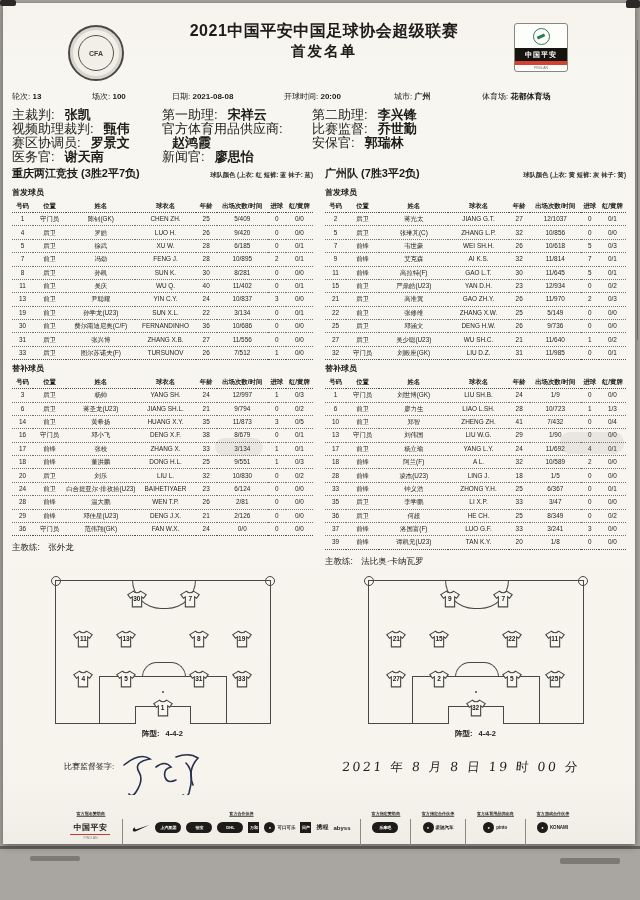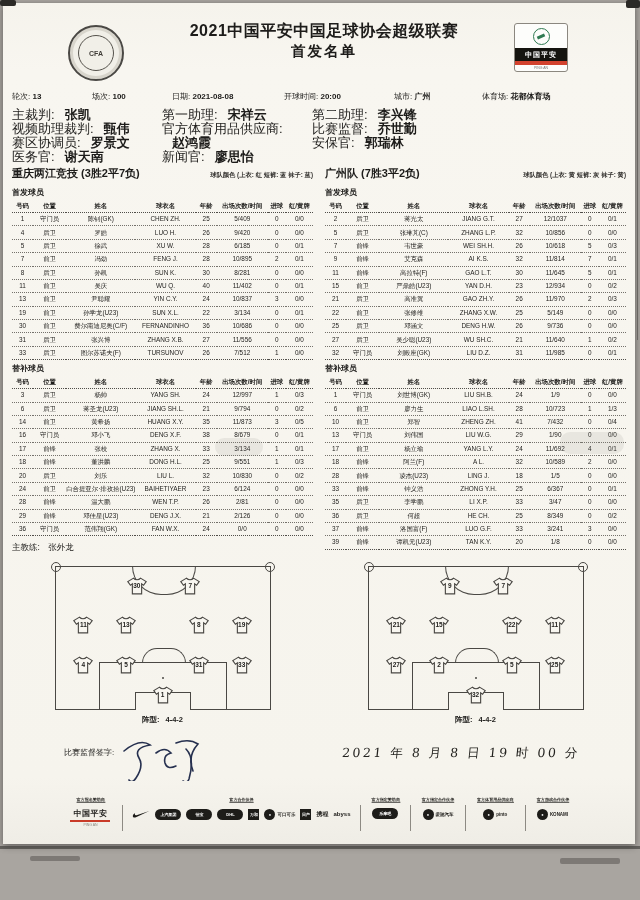"主教练: 法比奥·卡纳瓦罗" div.coach { html: none -> <div> <span>主教练:</span> <span>法比奥·卡纳瓦罗</span> </div> }
